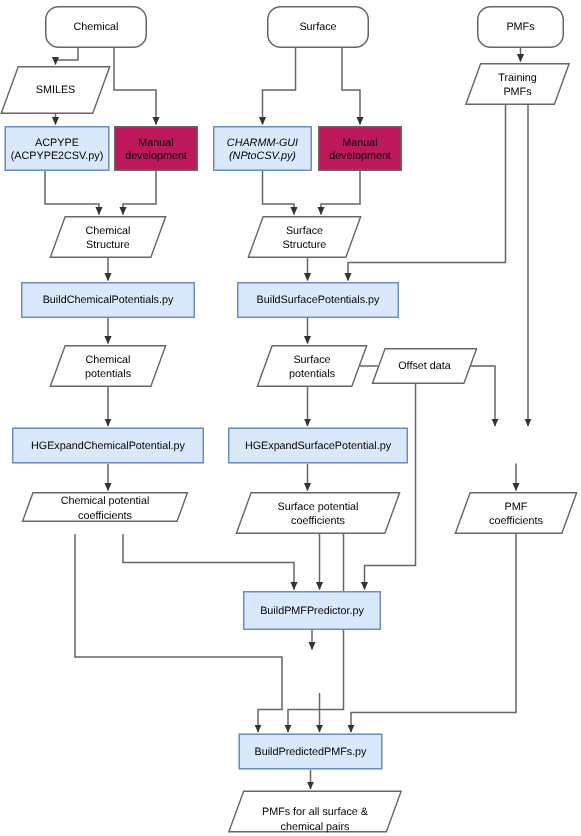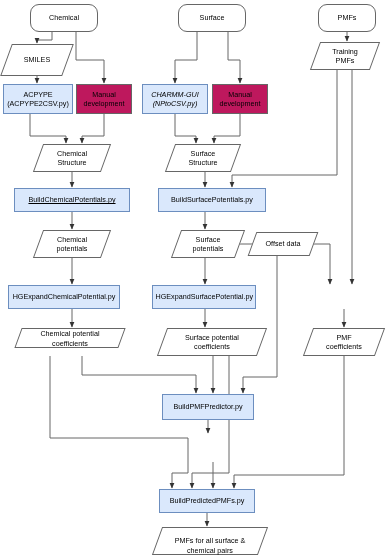"BuildChemicalPotentials.py" div.node { text-decoration: underline -> none }
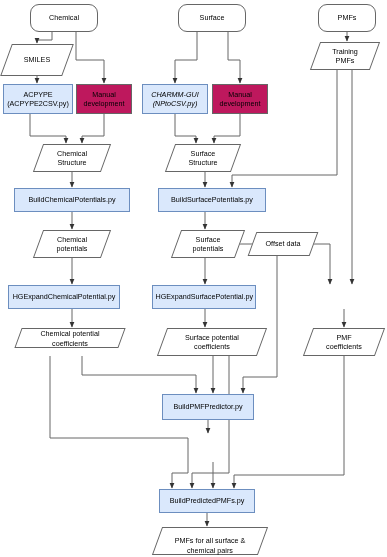"HGExpandChemicalPotential.py" div.node { width: 112px -> 128px }
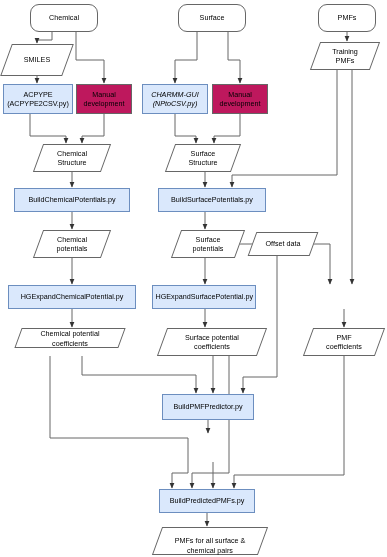"HGExpandSurfacePotential.py" div.node { justify-content: flex-end -> none; width: 104px -> 120px }
